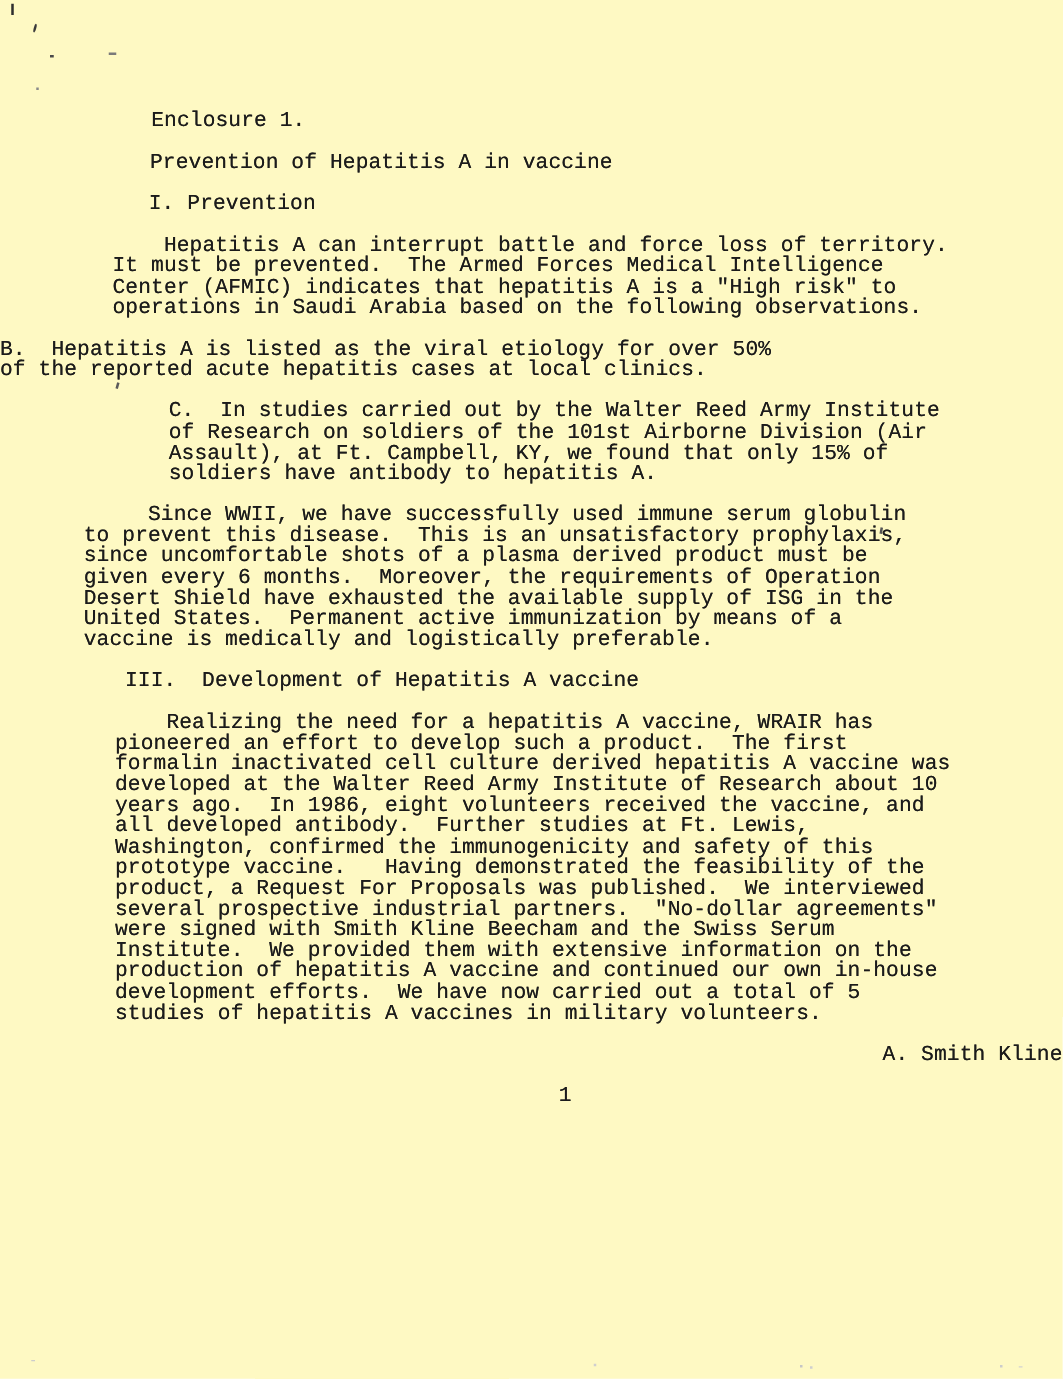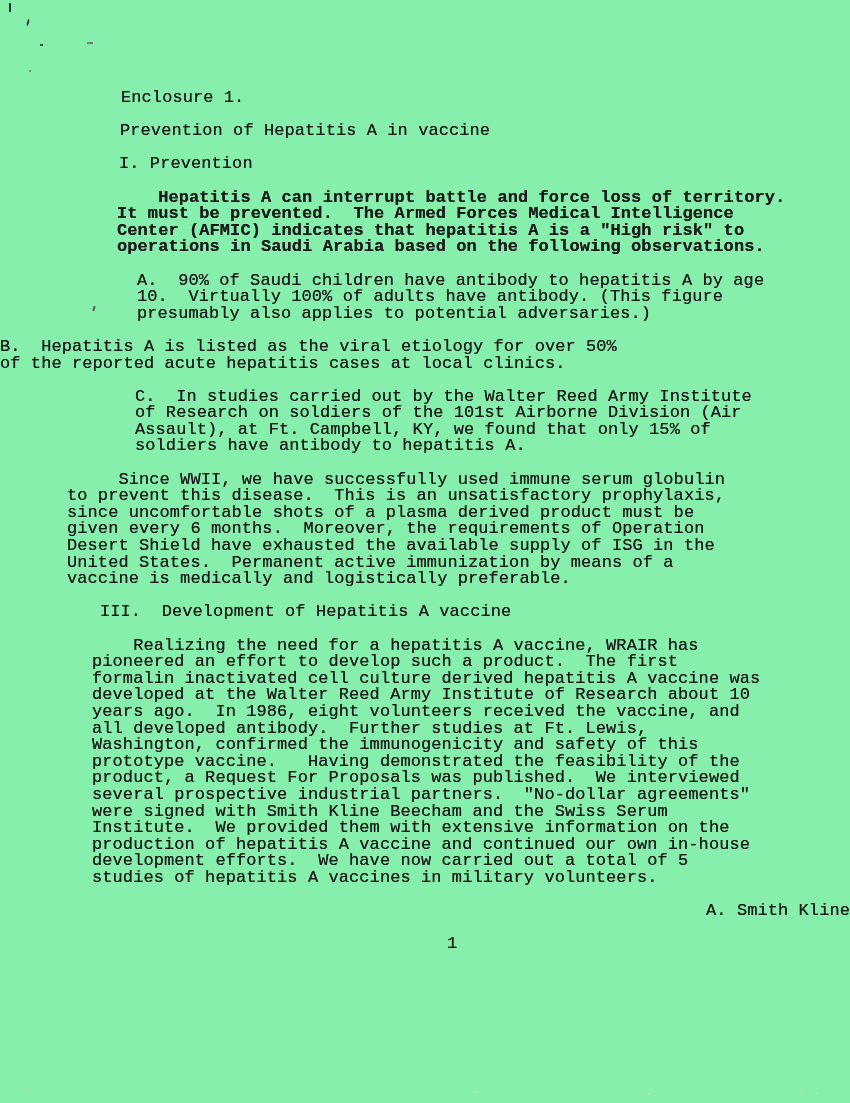"Enclosure 1." .page { background: #86efac -> #fef9c3 }
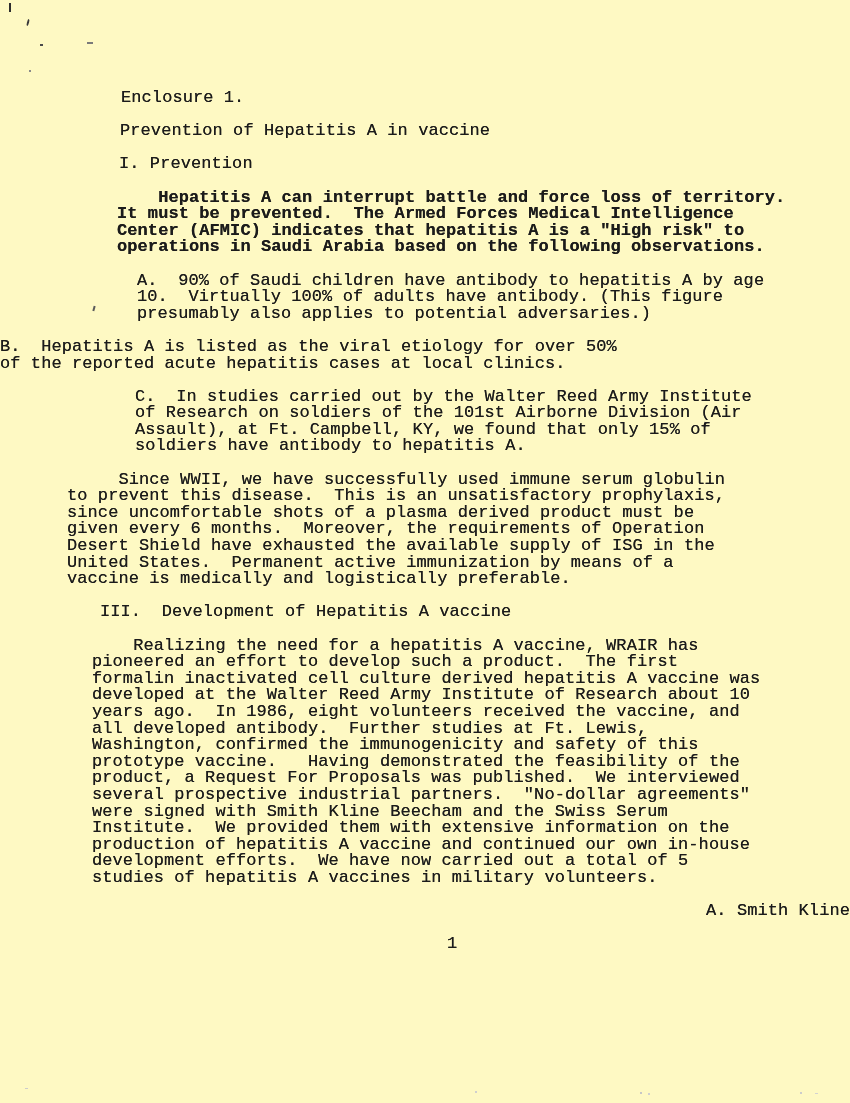"Hepatitis A can interrupt battle" .b3 { font-weight: bold -> none; margin-left: 117px -> 90px }
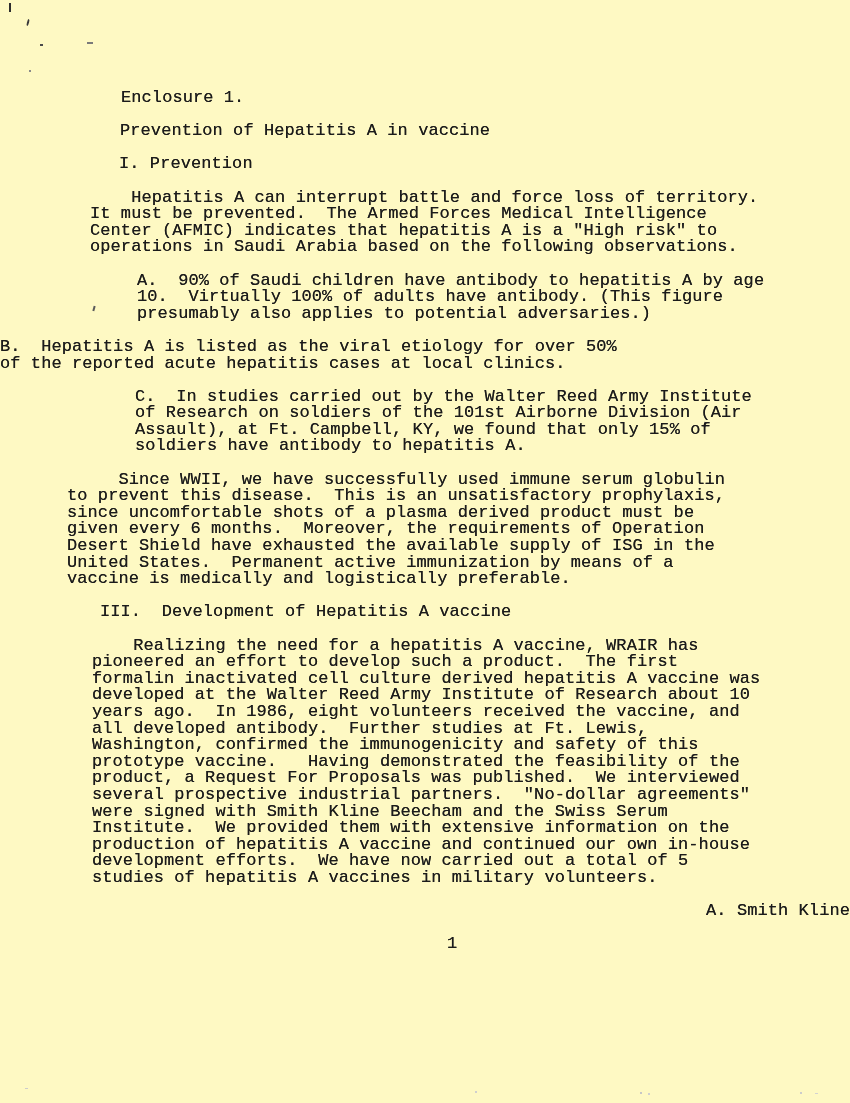"A. 90% of Saudi children" pre.typed-block { html: <pre>A. 90% of Saudi children have antibody to hepatitis A by age 10. Virtually 100% of adults have antibody. (This figure presumably also applies to potential adversaries.)</pre> -> none }
